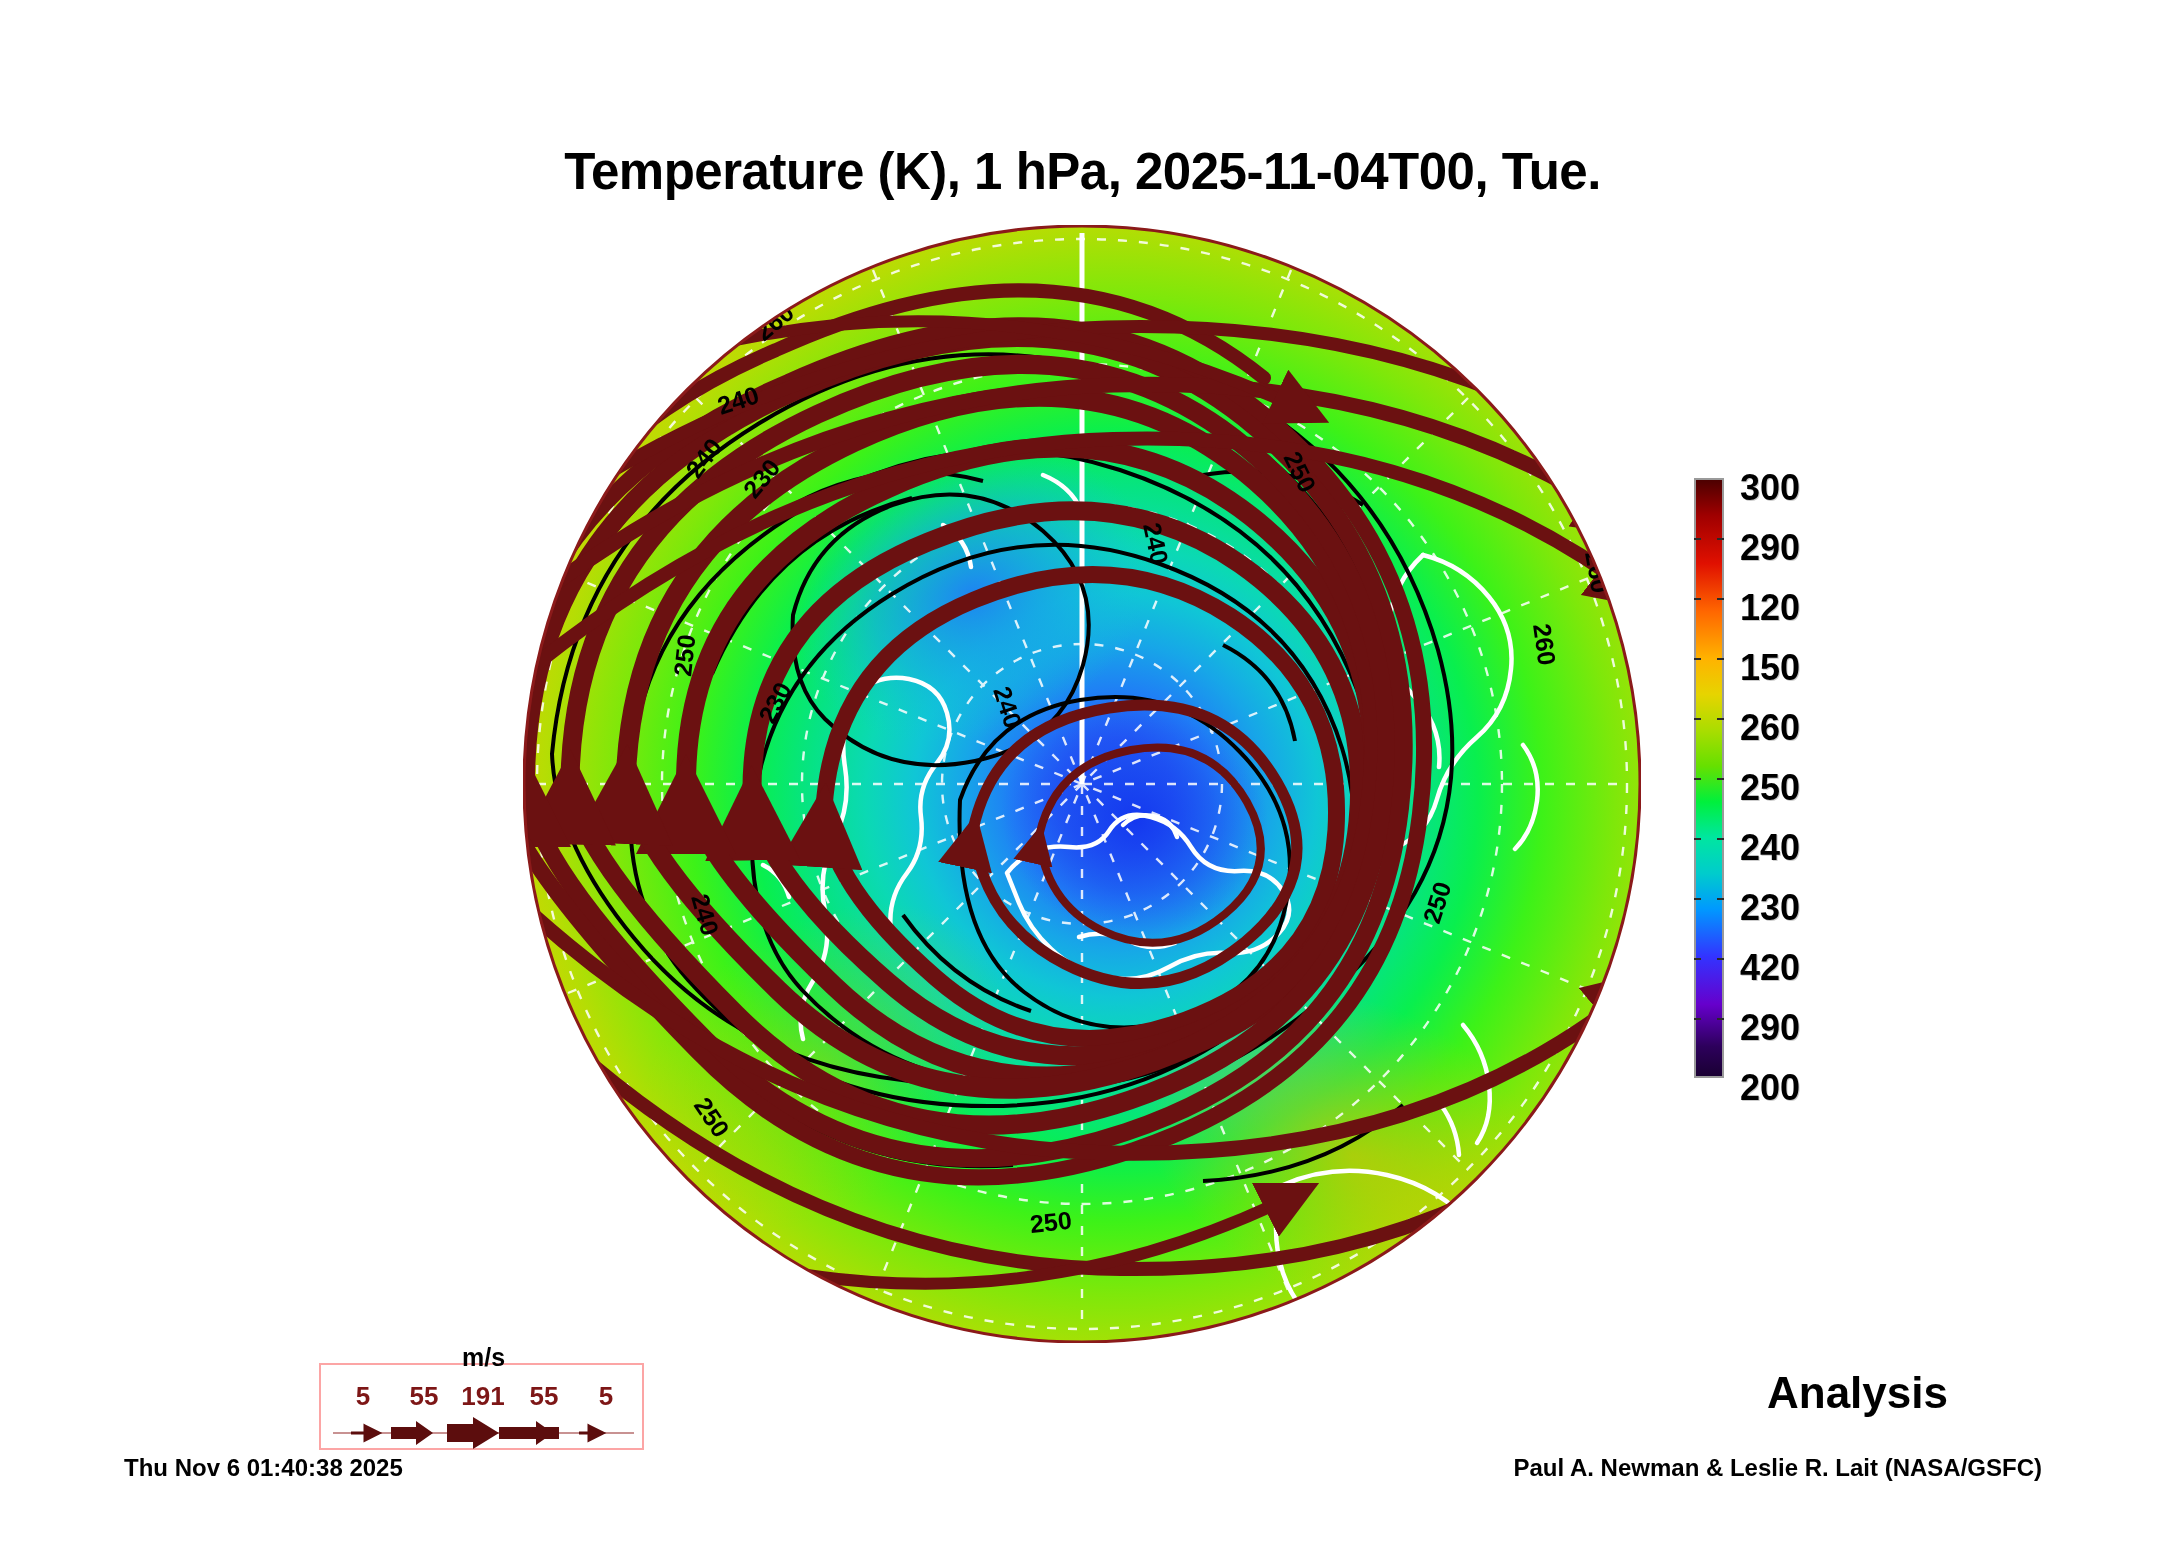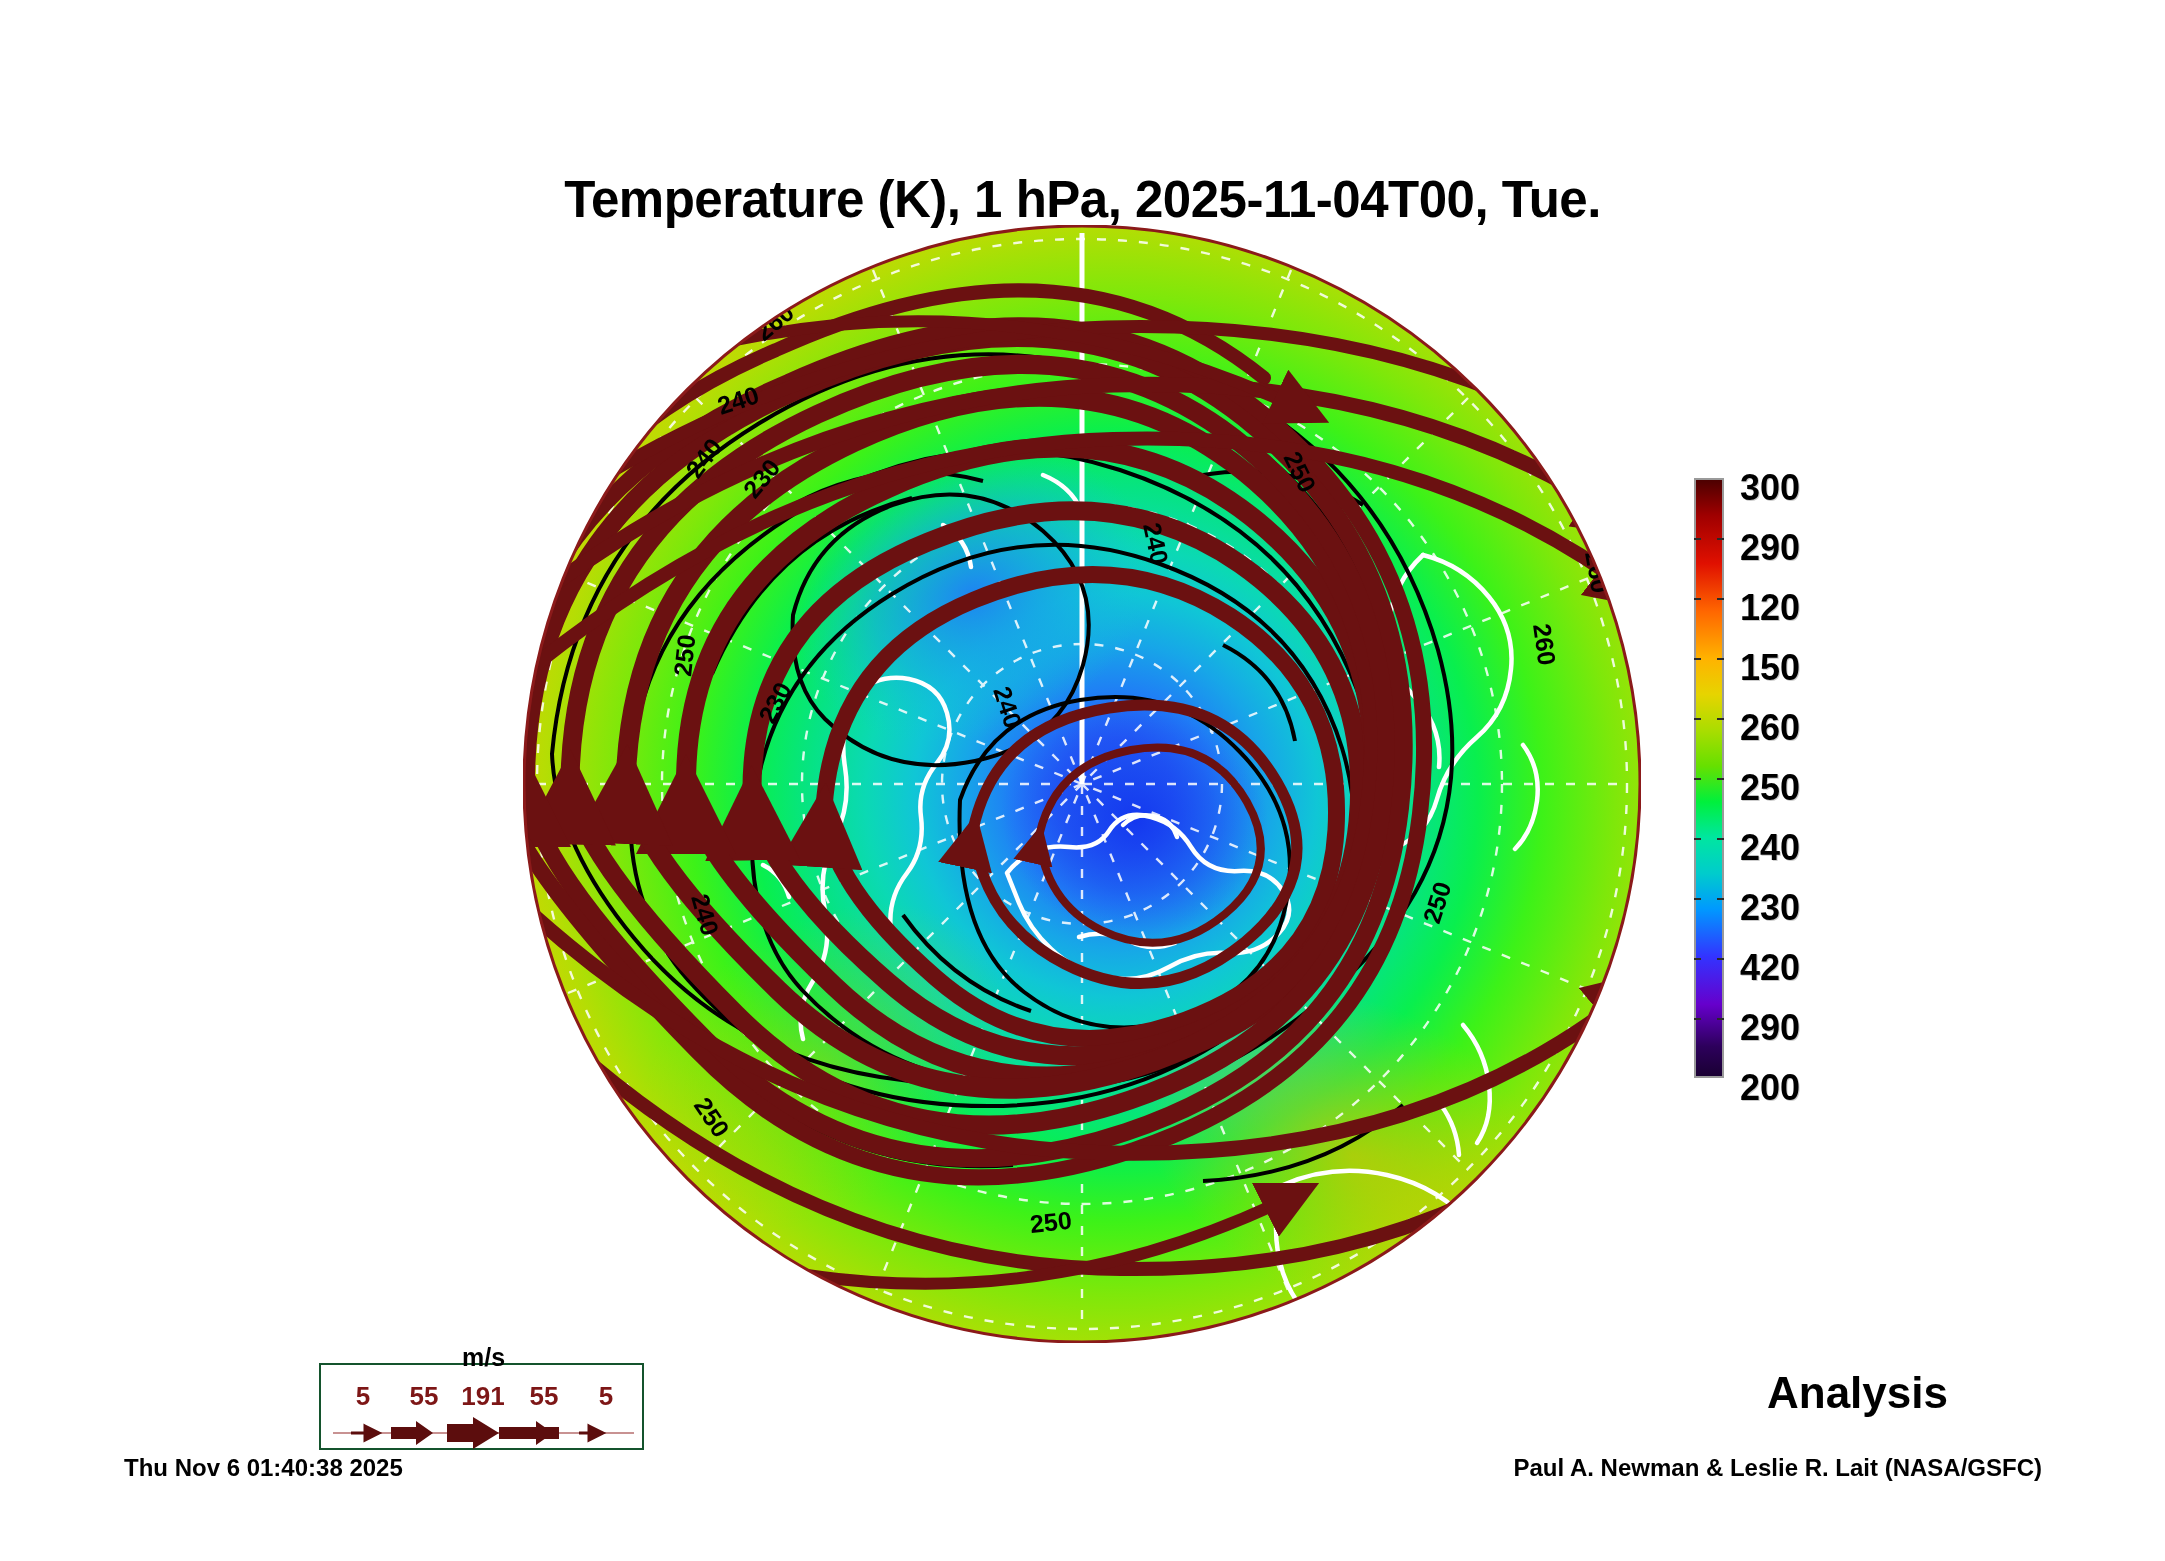"Temperature (K), 1 hPa, 2025-11-04T00," .title { margin-top: 28px -> none }
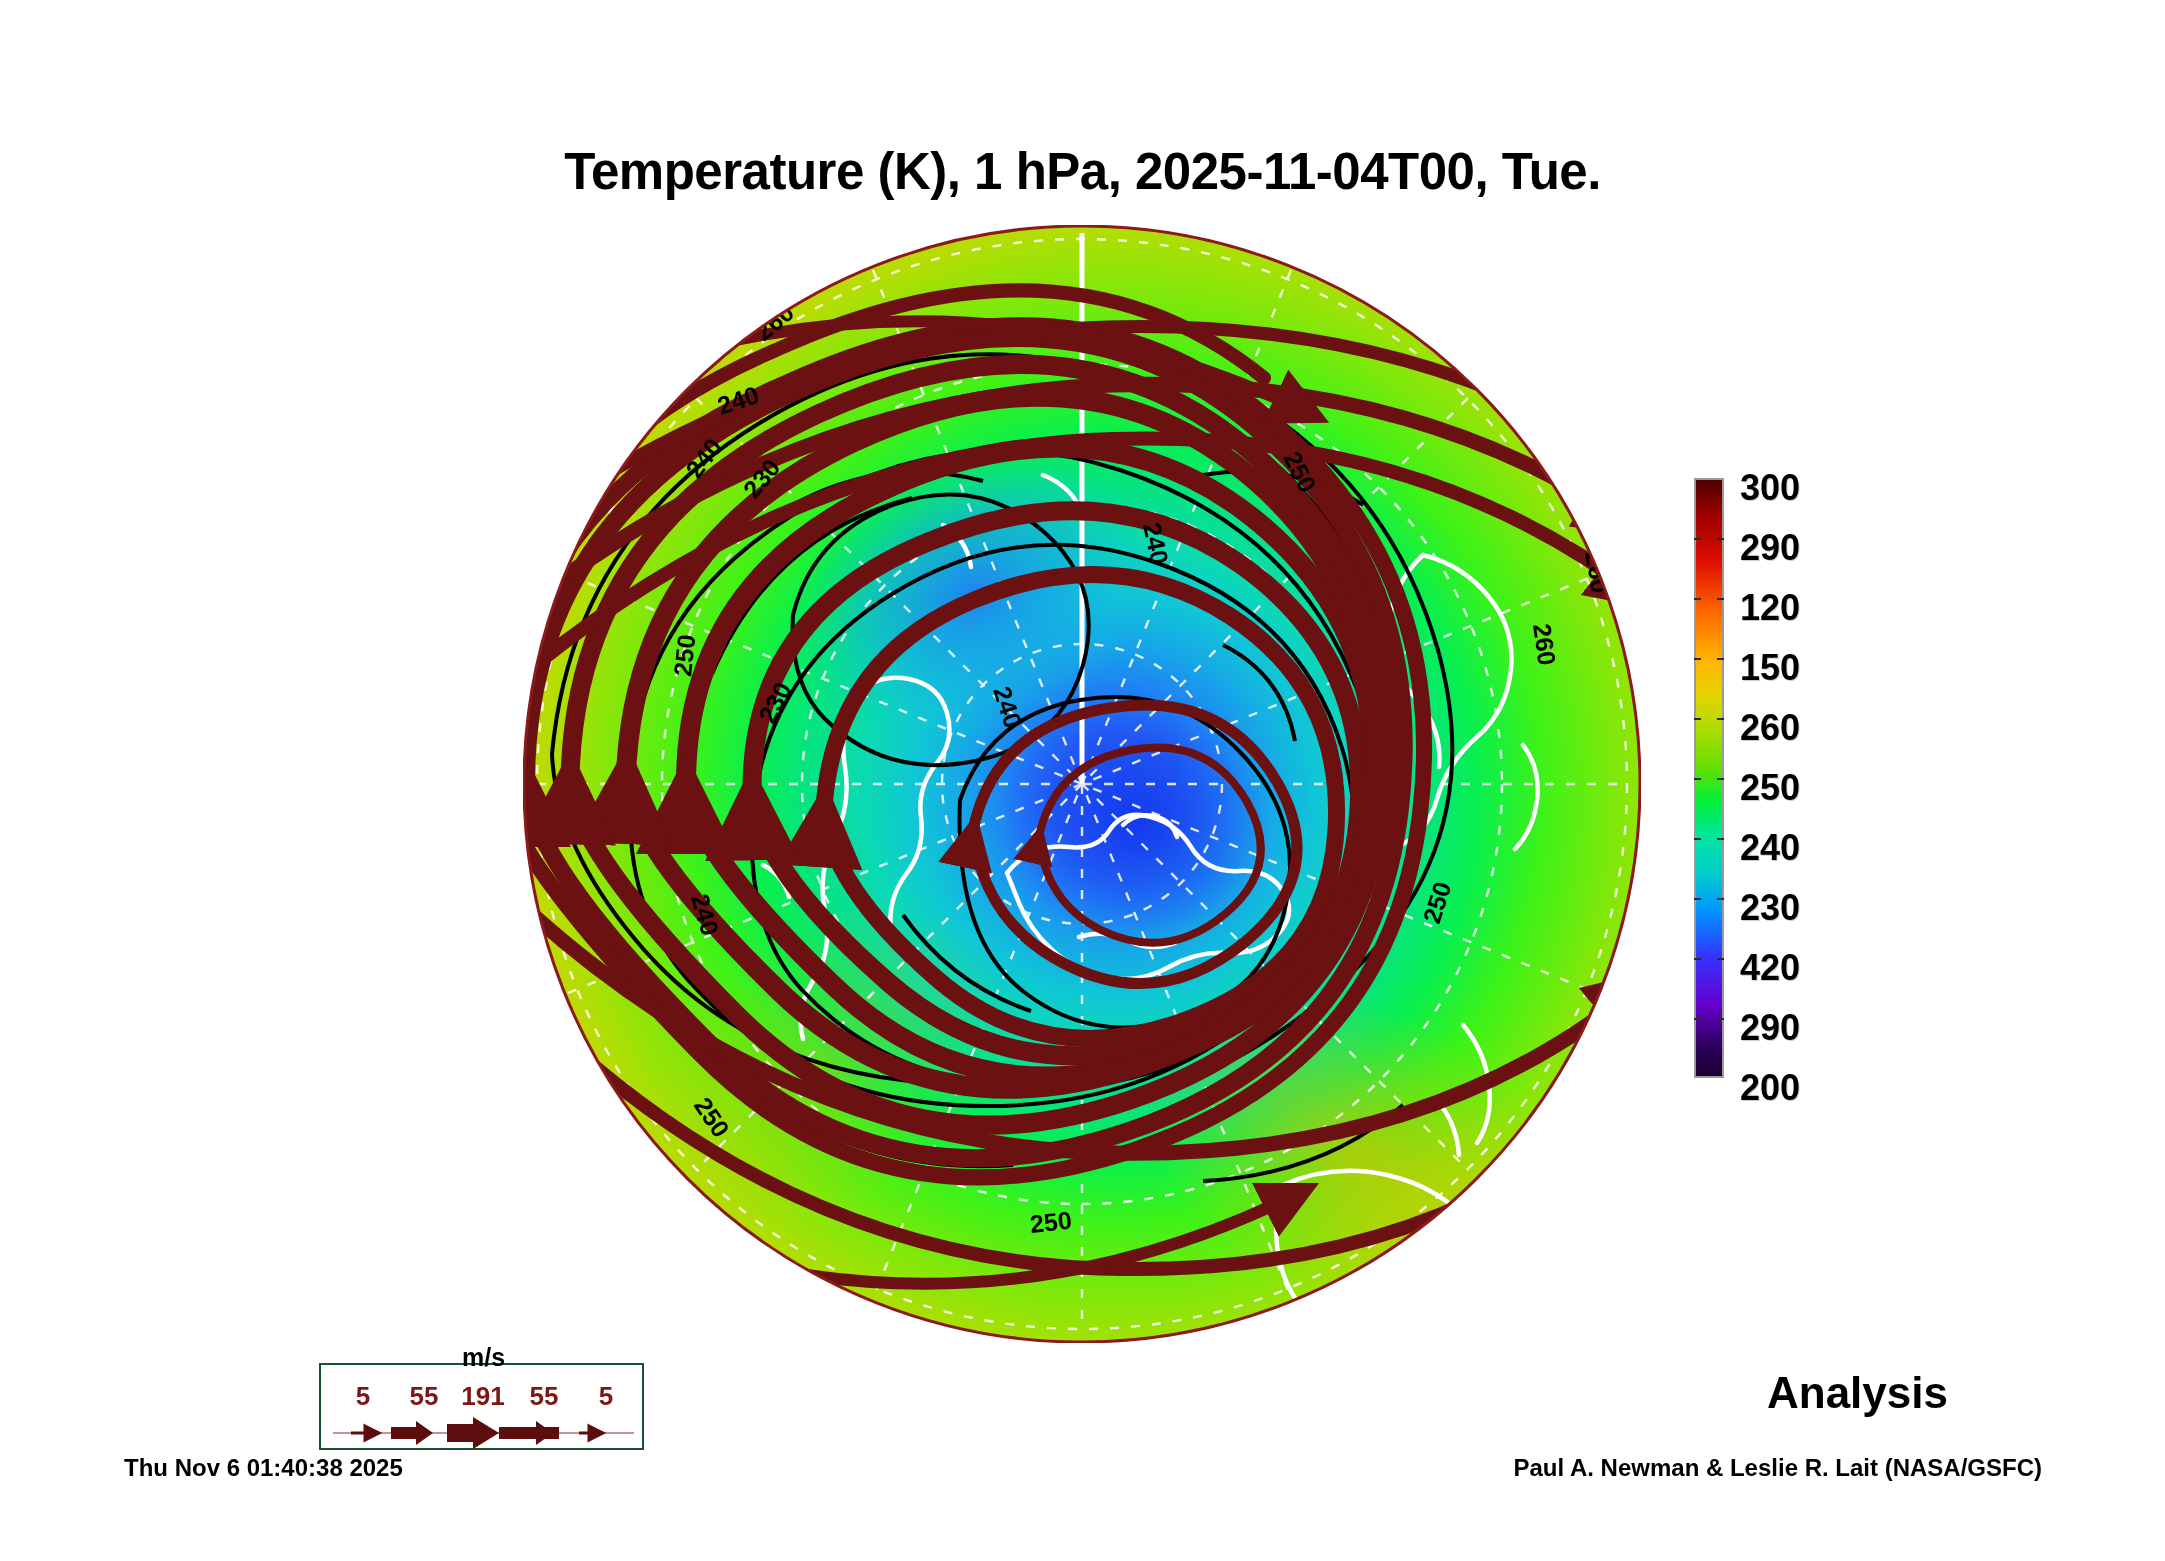"m/s" #wind-legend { border: 2px solid #14532d -> 2px solid #fca5a5 }
